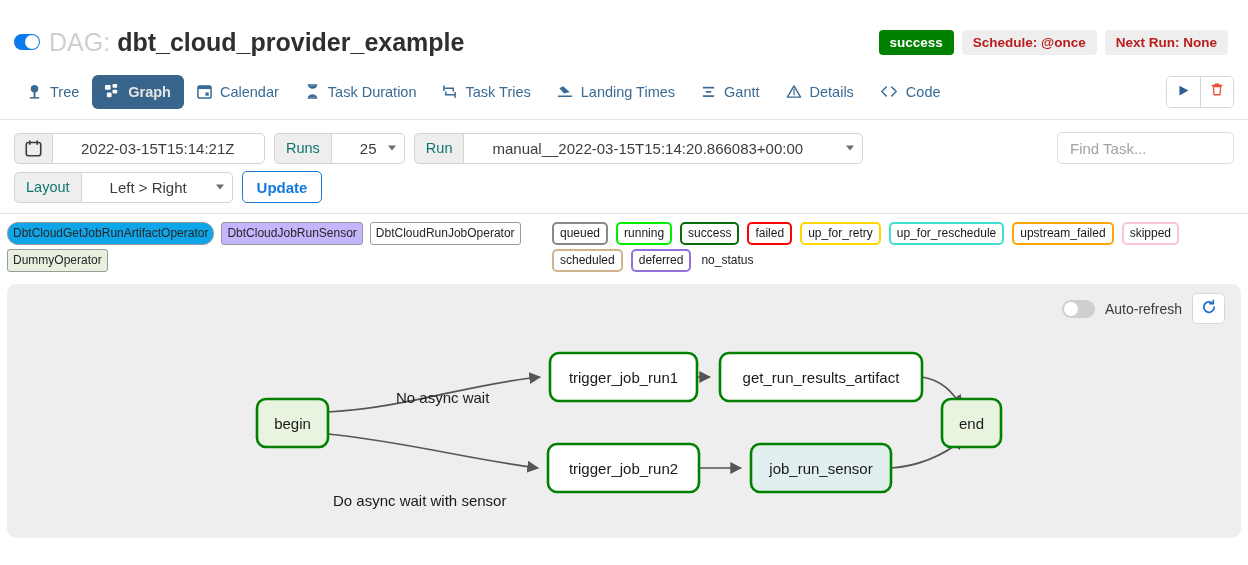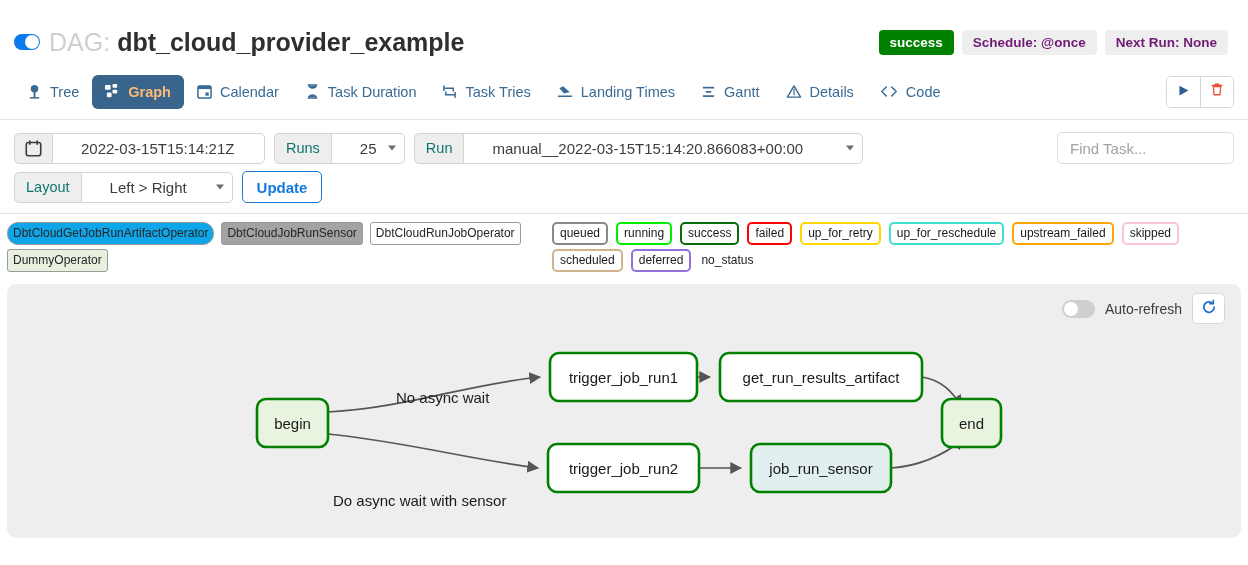"Schedule: @once" .badge { color: #701a75 -> #b91c1c }
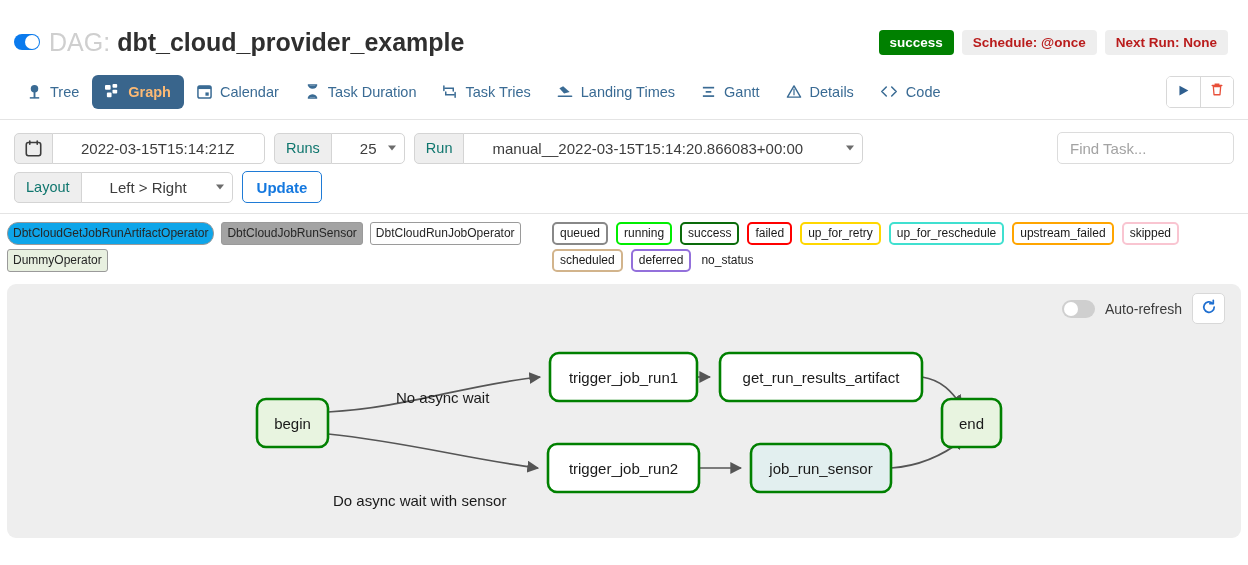"Graph" .tab.active { color: #fdba74 -> #e5e5e5 }
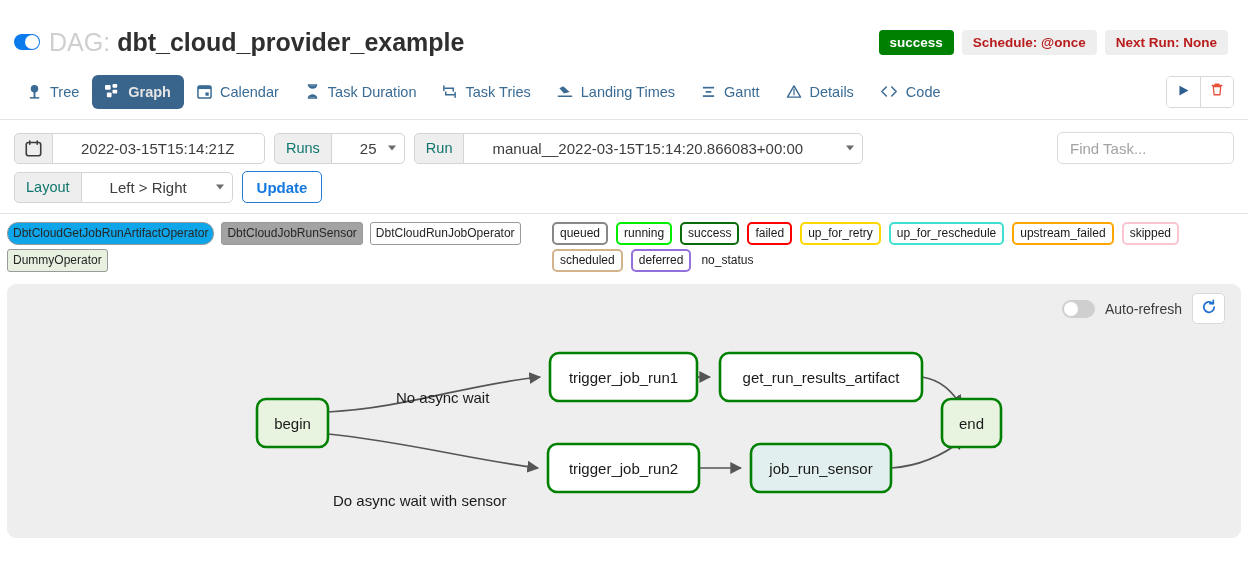"DbtCloudJobRunSensor" span.lchip { background: #a3a3a3 -> #c4b5fd }
